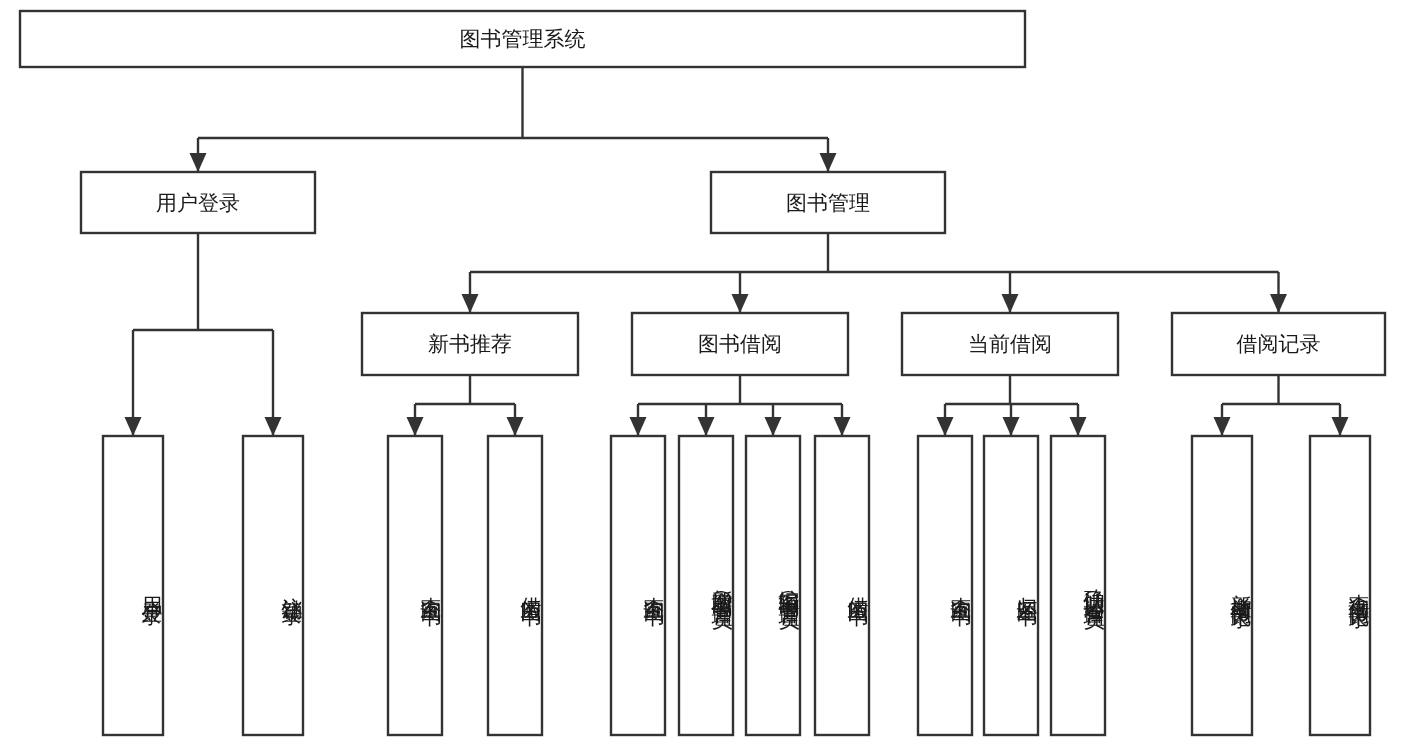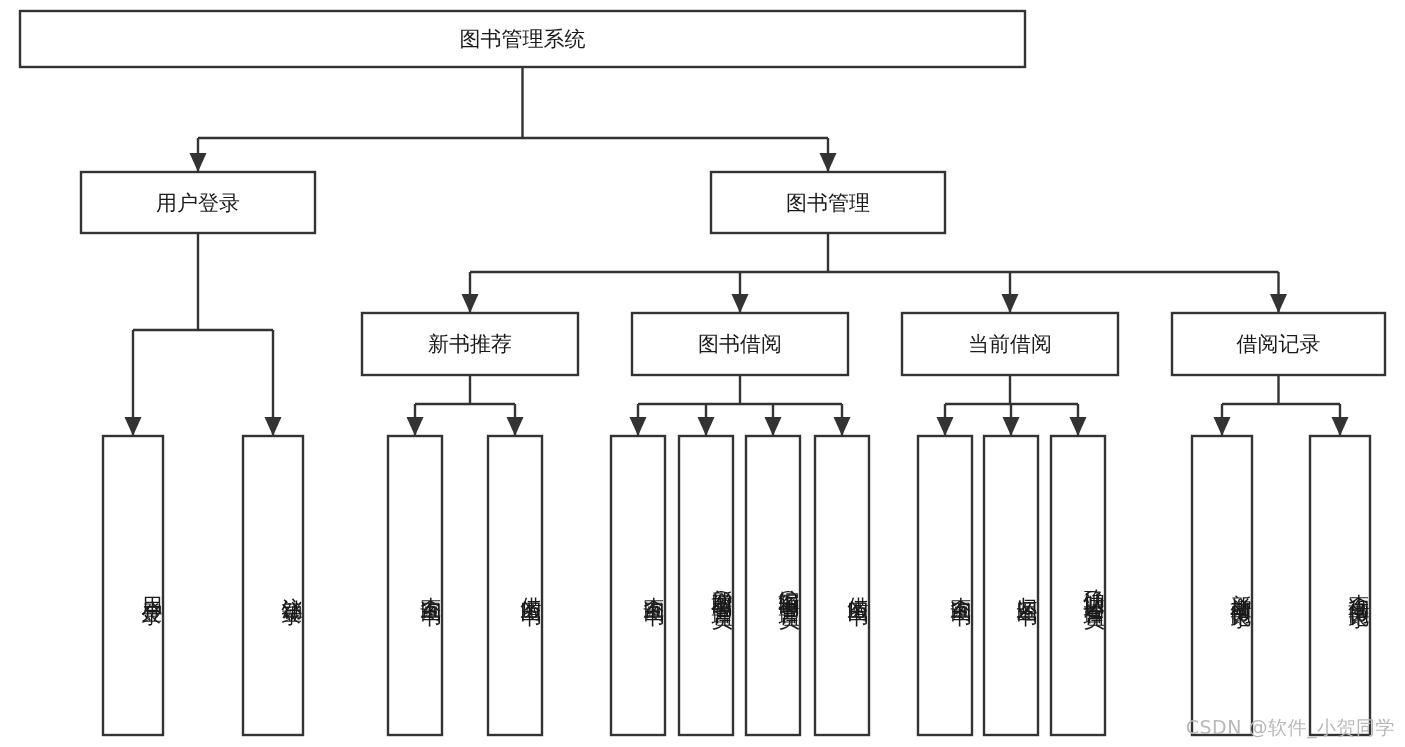"CSDN @软件_小贺同学" div.watermark { html: <div>CSDN @软件_小贺同学</div> -> none }
